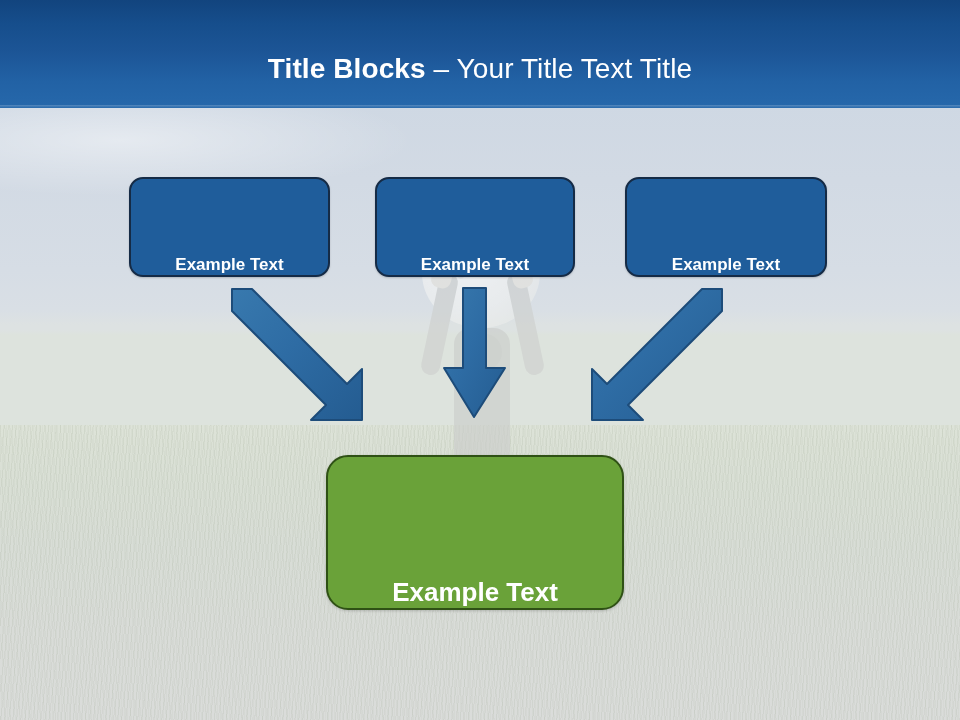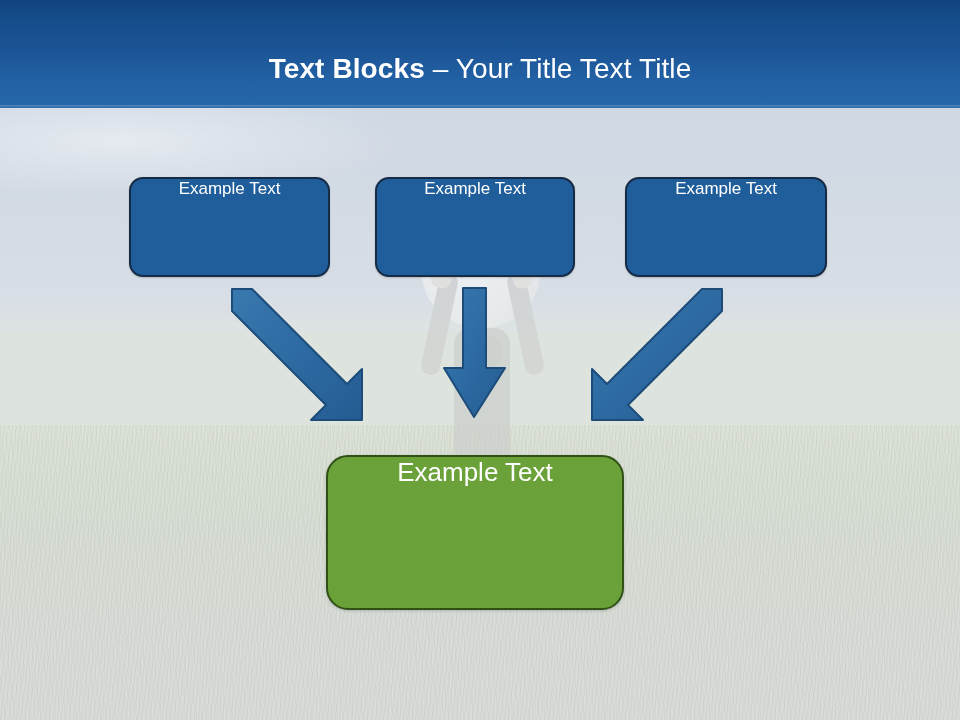"Text Blocks" span.strong { text: Text -> Title }
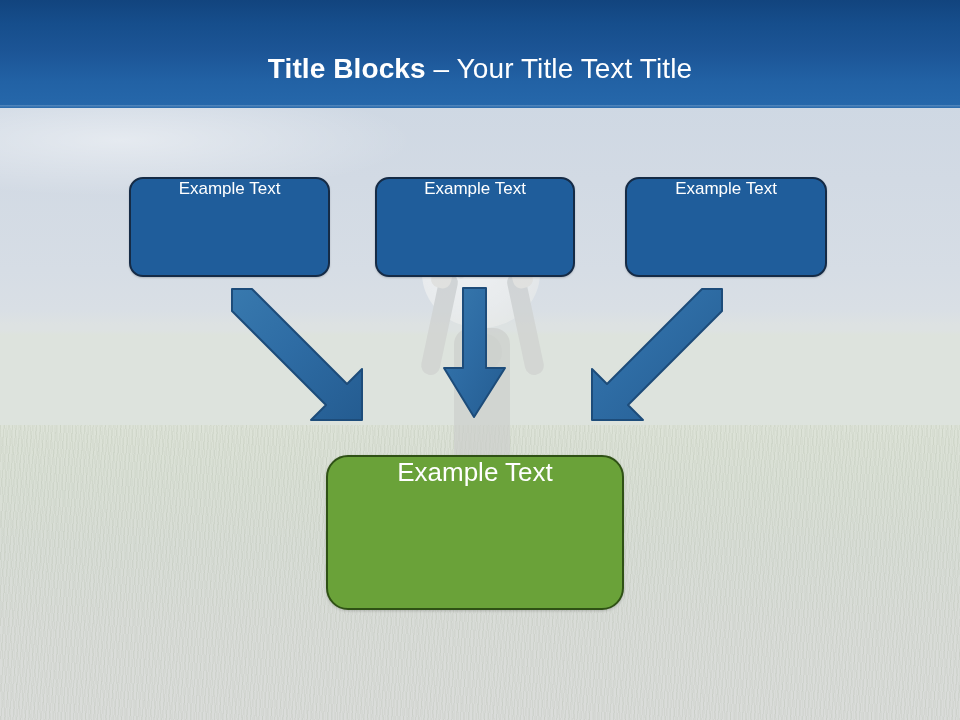"Example Text" .node { align-items: flex-start -> flex-end; font-weight: none -> bold }
